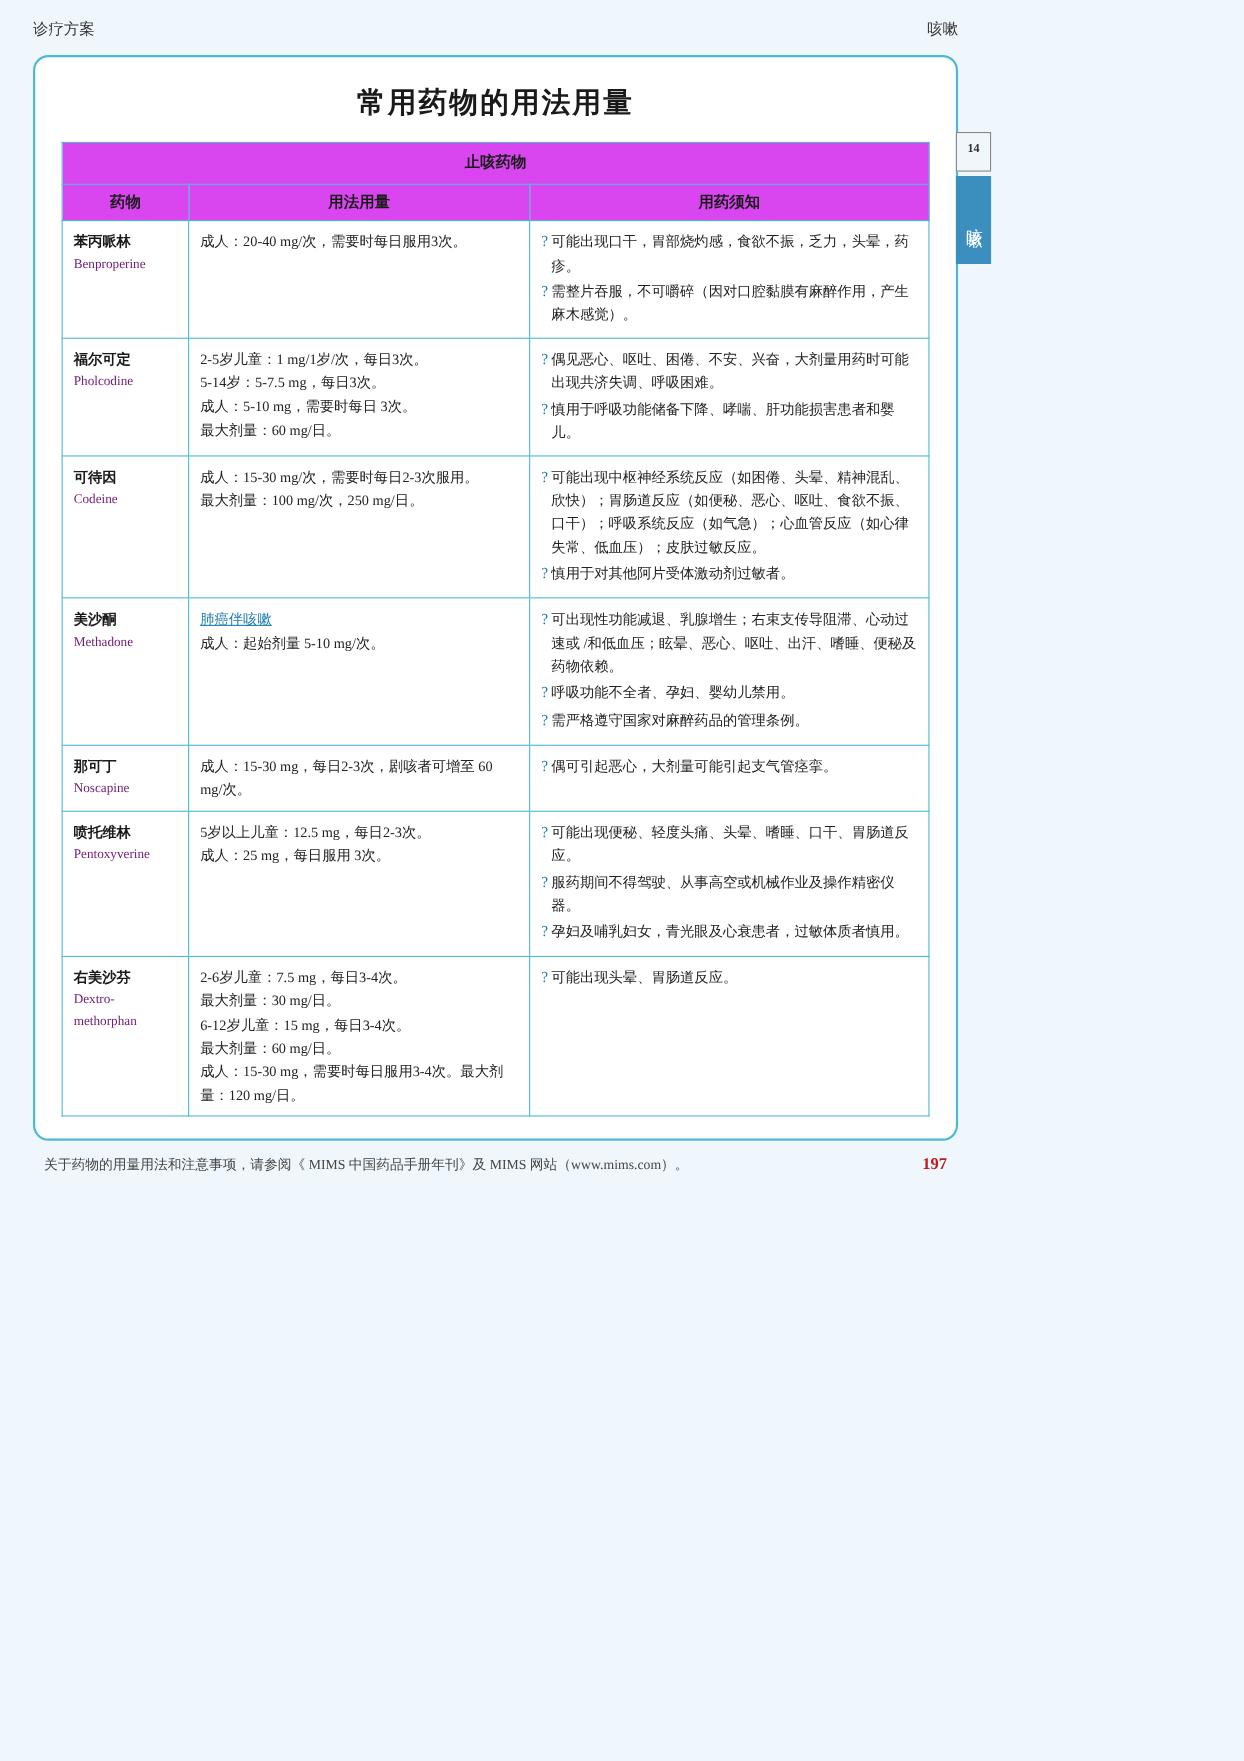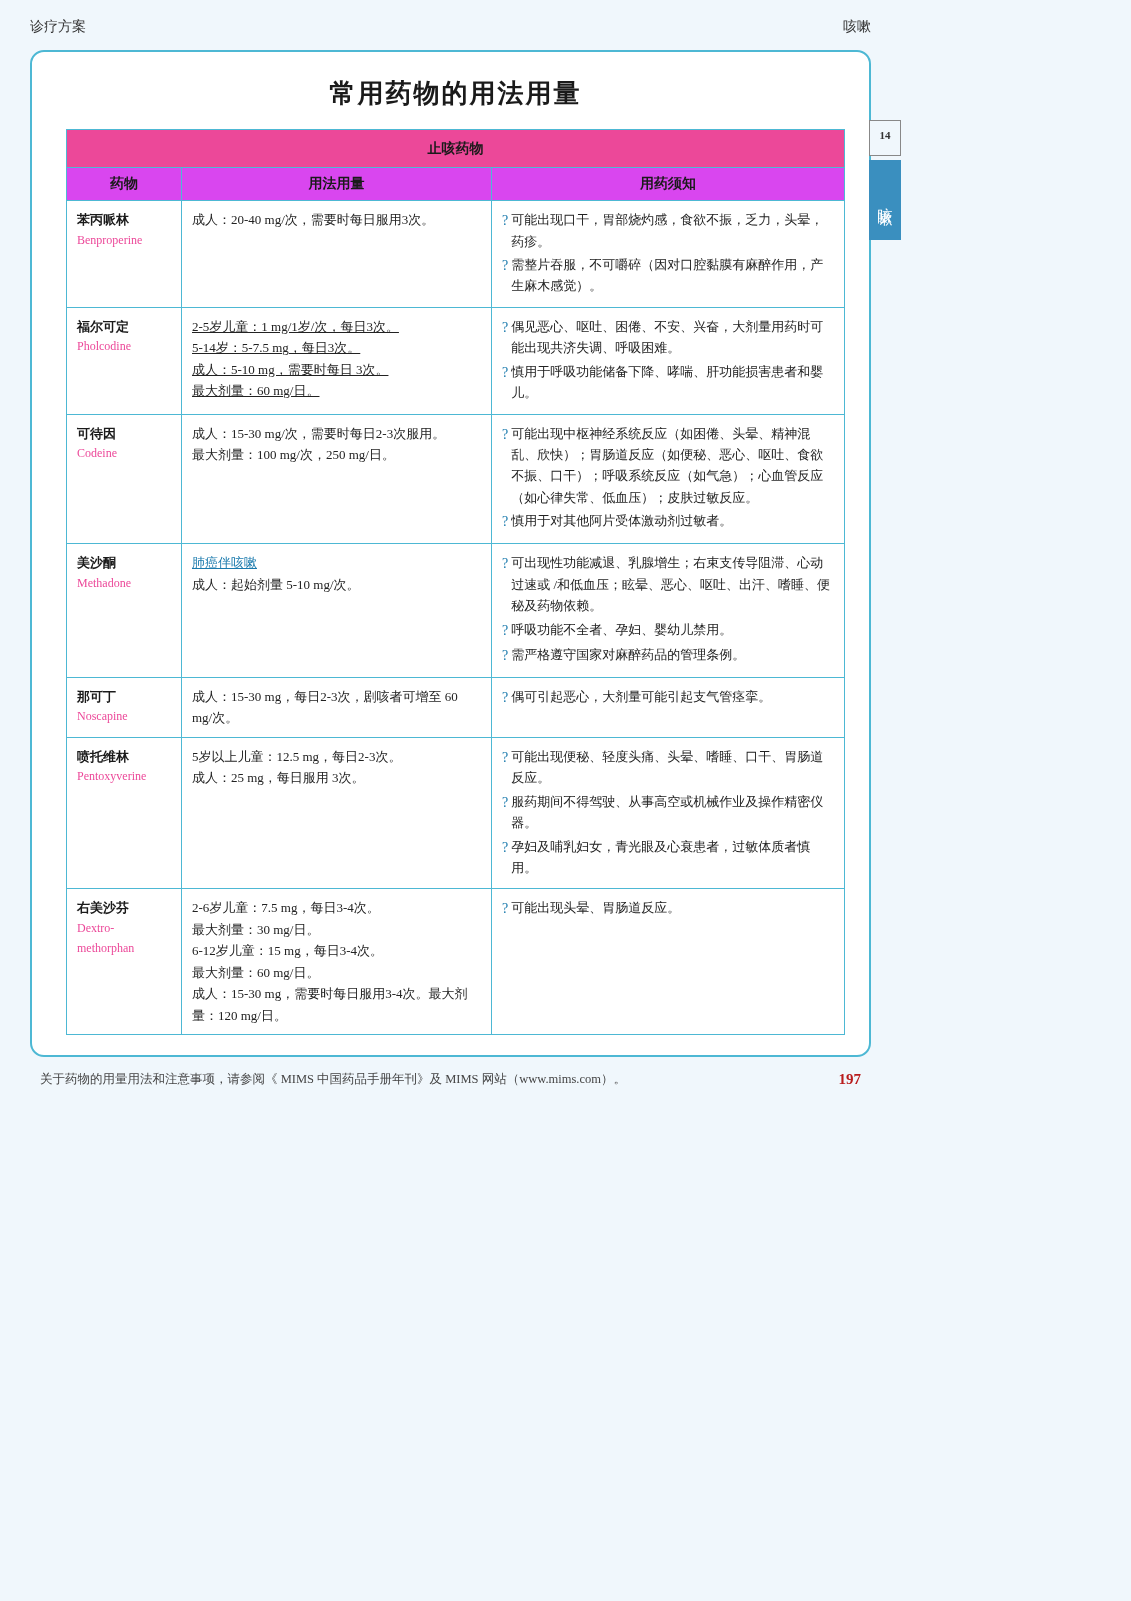"常用药物的用法用量" .main-card { padding: 0 0 20px 10px -> 0 0 20px 0 }
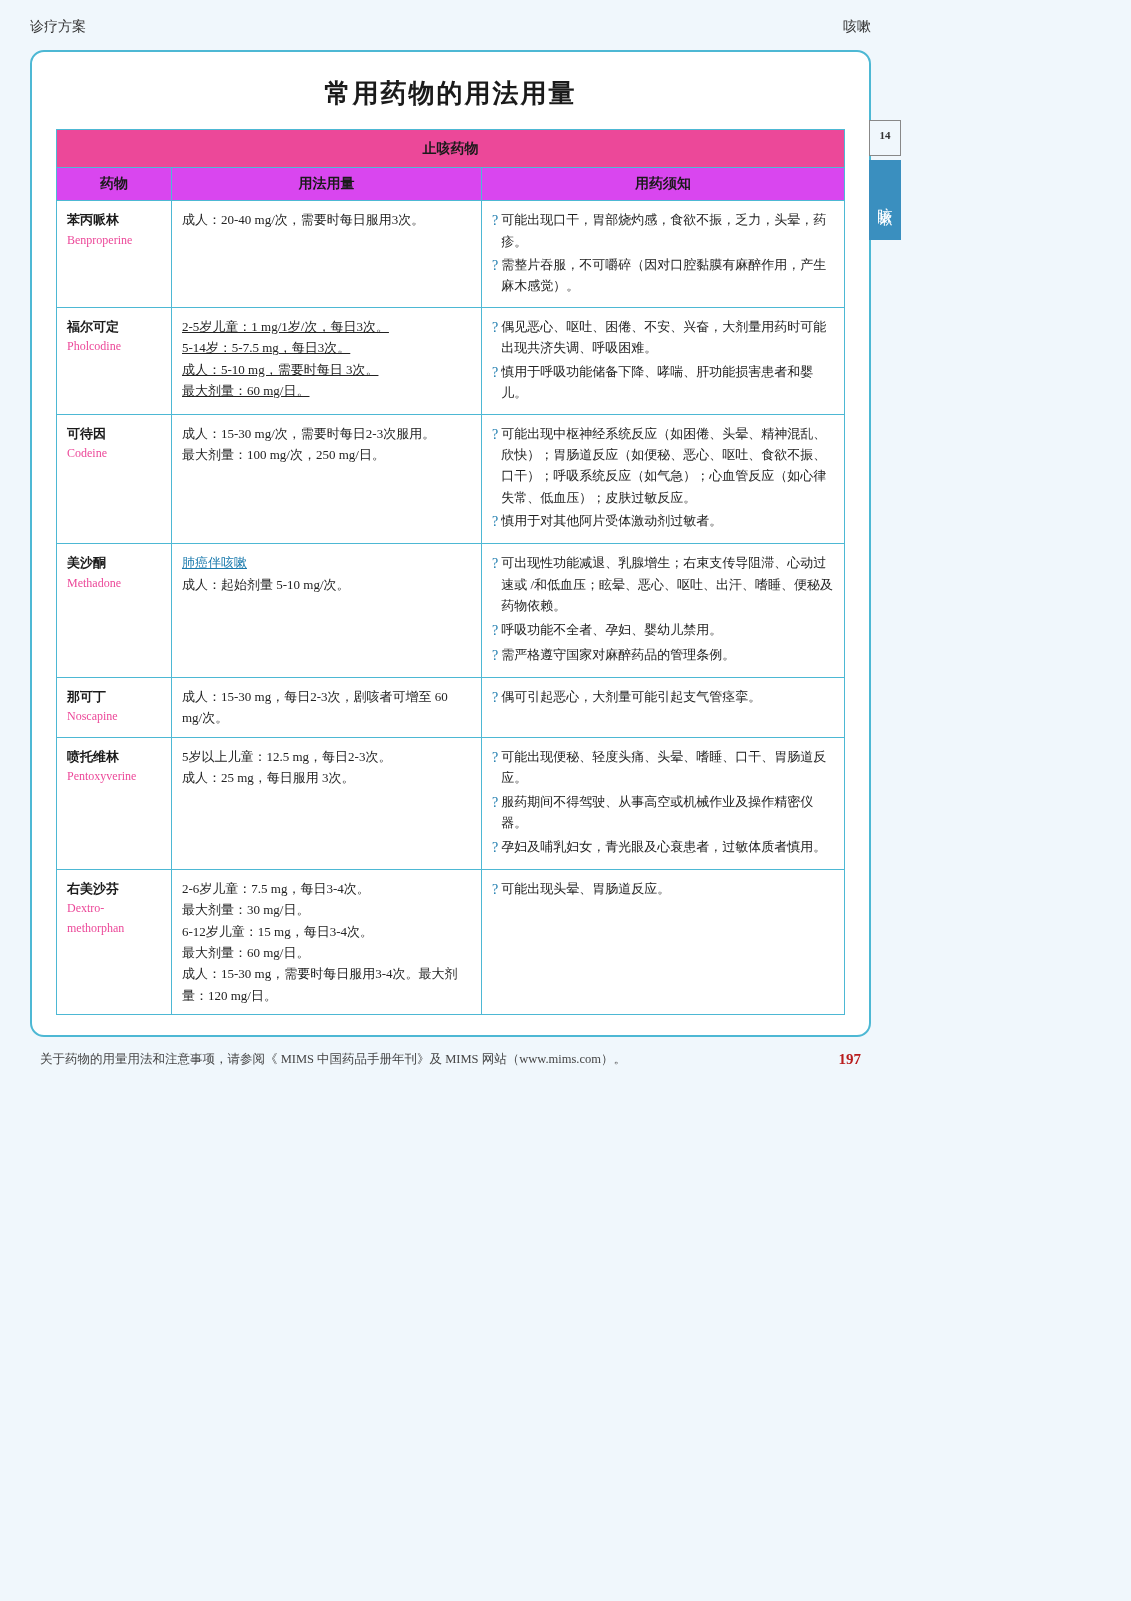"止咳药物" .section-header td { background: #ec4899 -> #d946ef }
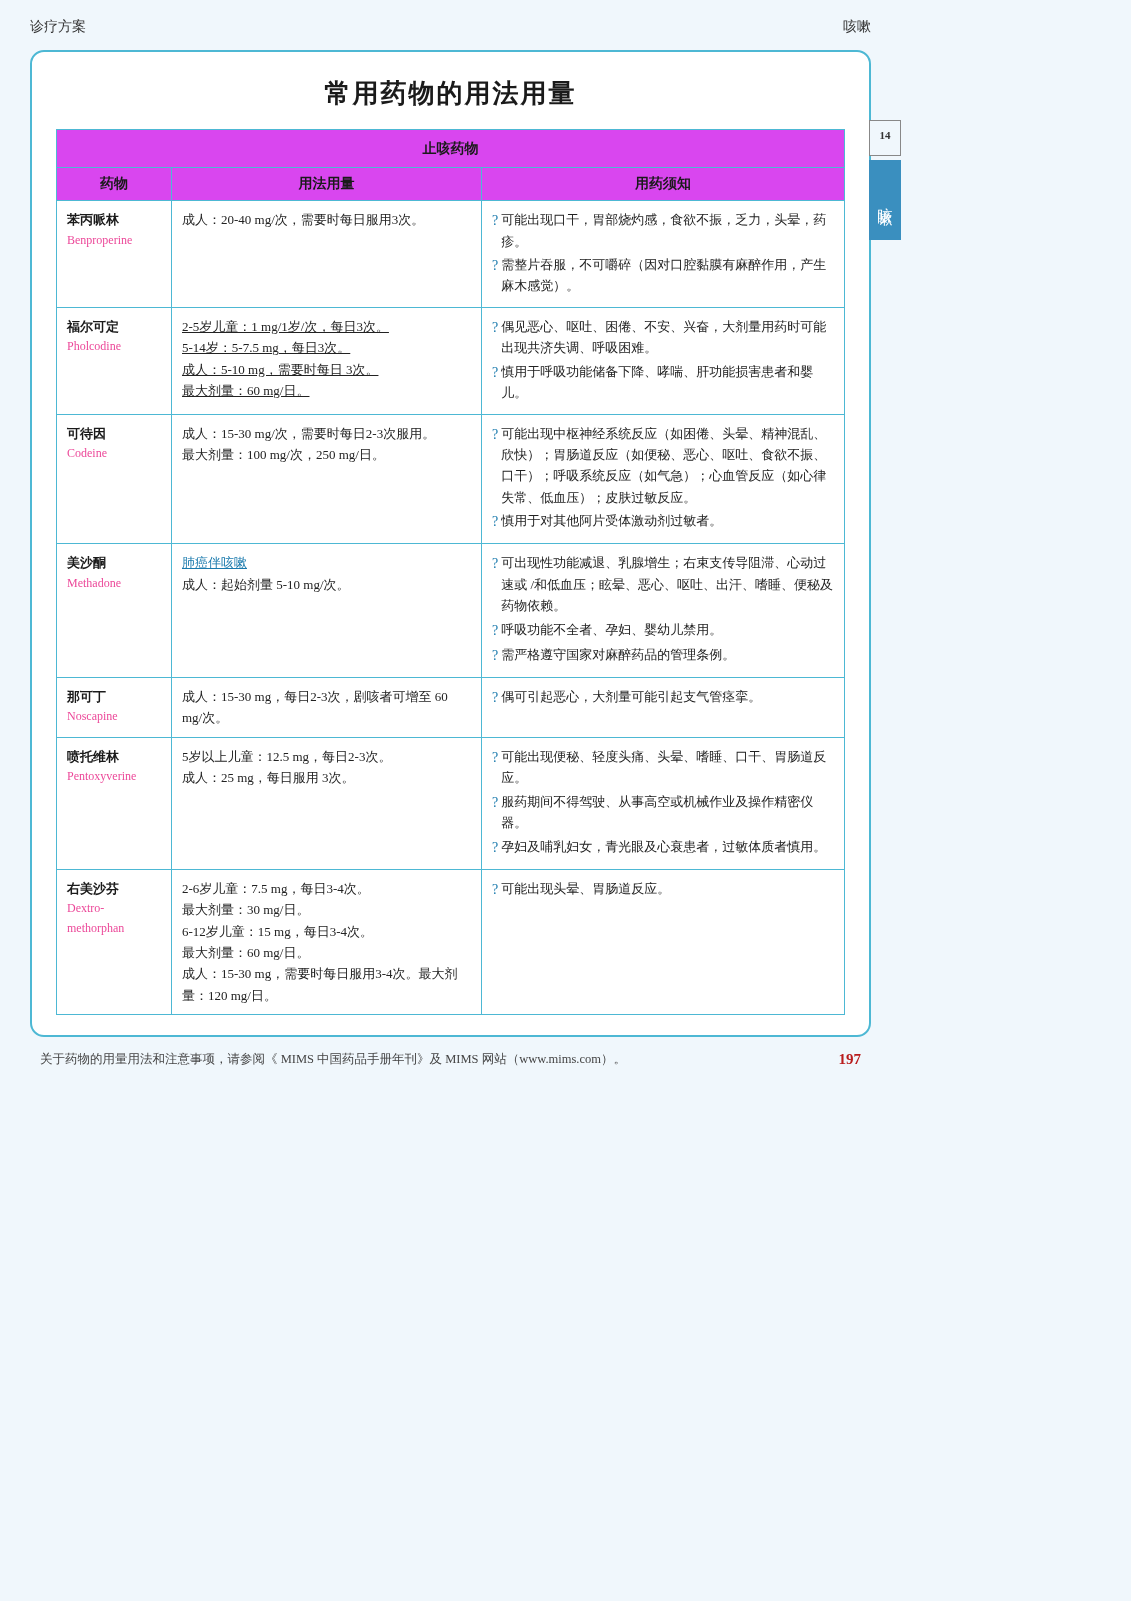"Benproperine" .drug-name-en { color: #ec4899 -> #701a75 }
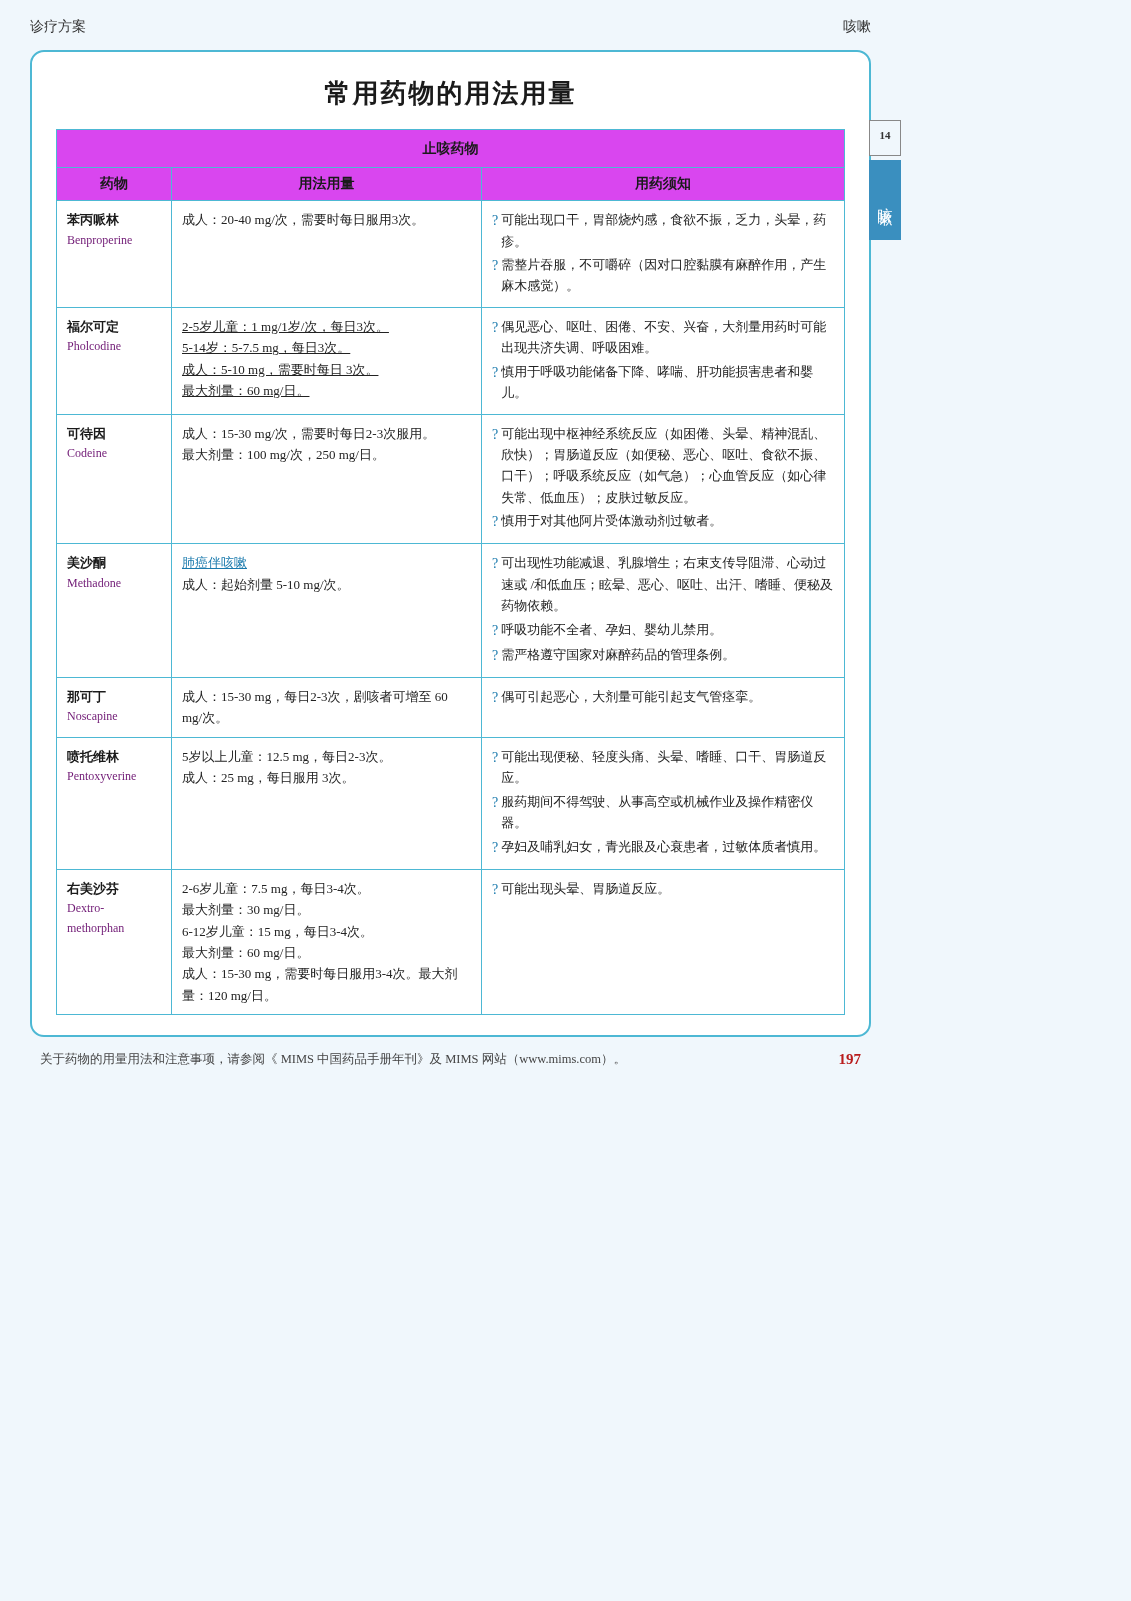"2-5岁儿童：1 mg/1岁/次，每日3次。" td.usage-cell { text-decoration: underline -> none }
